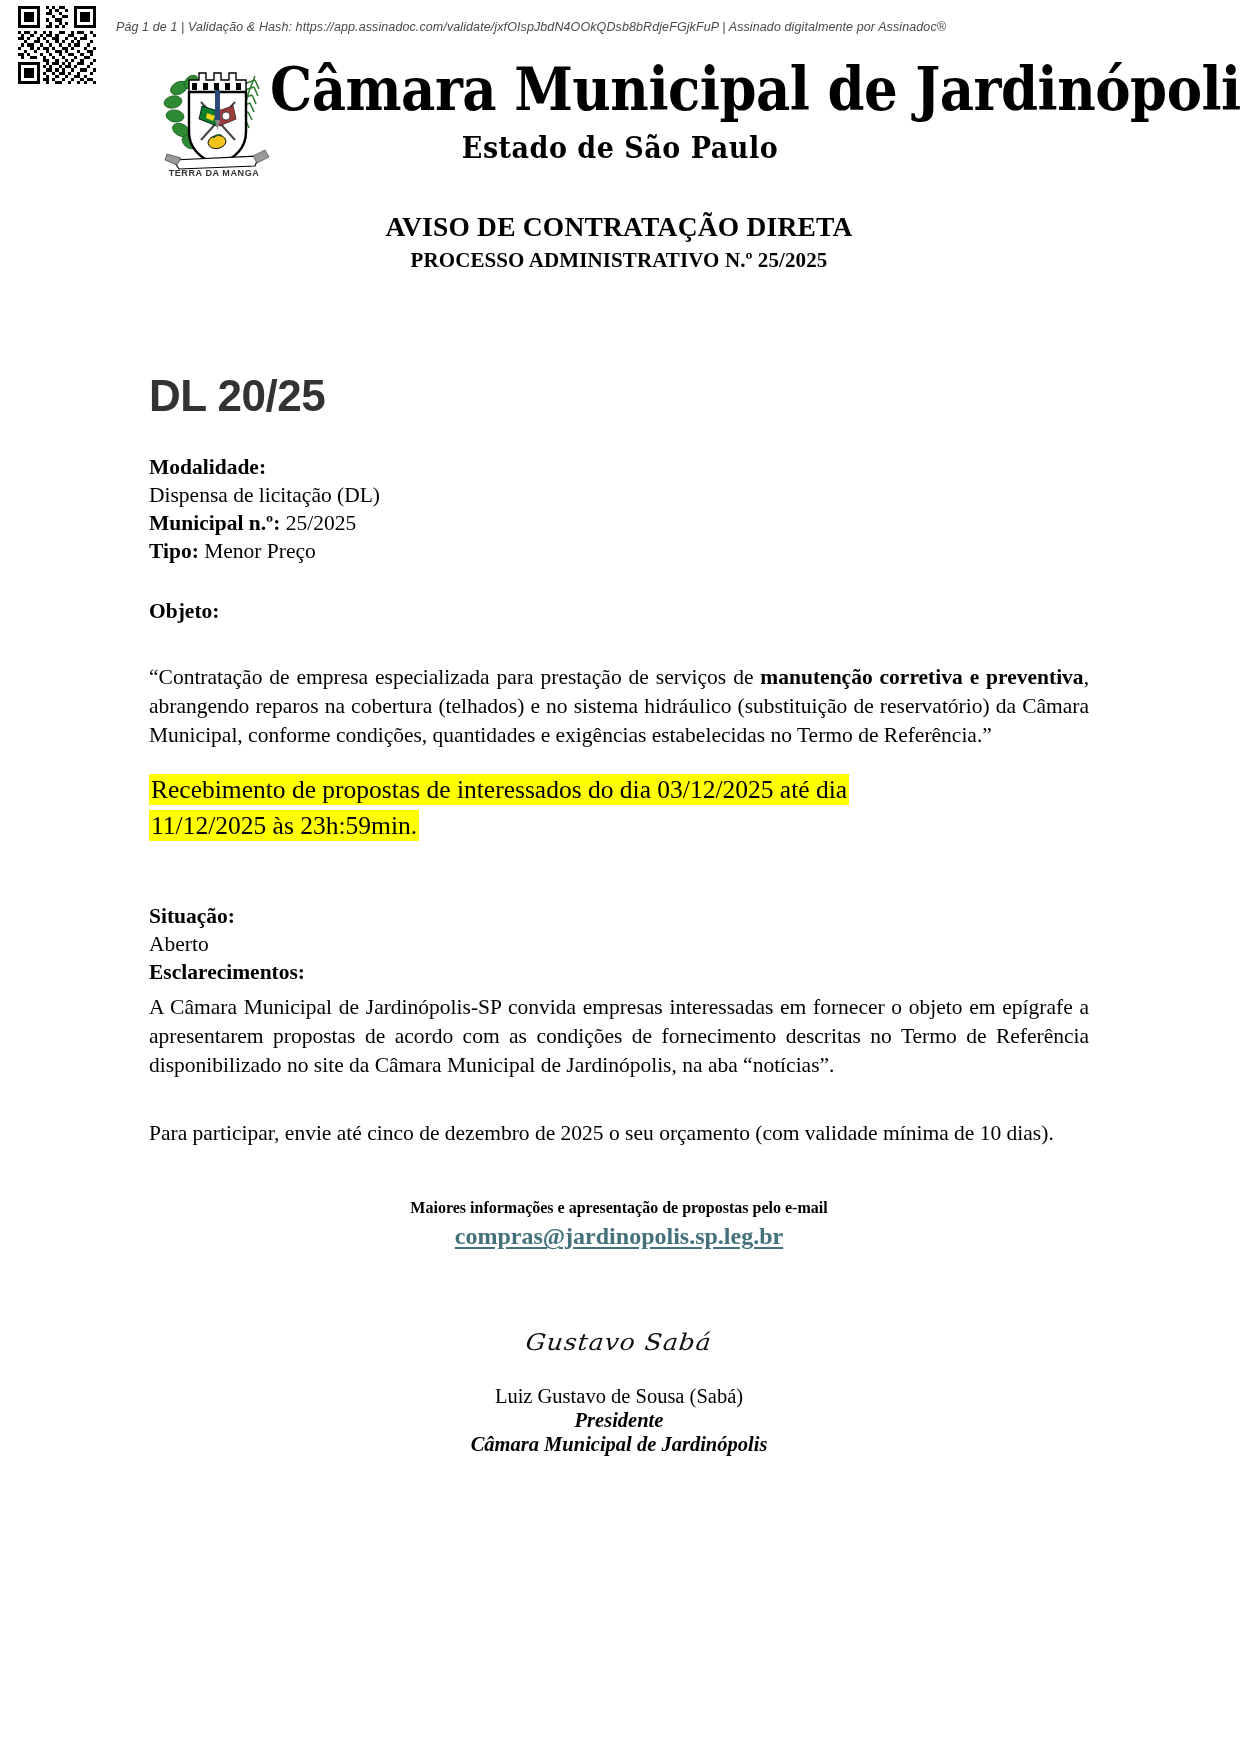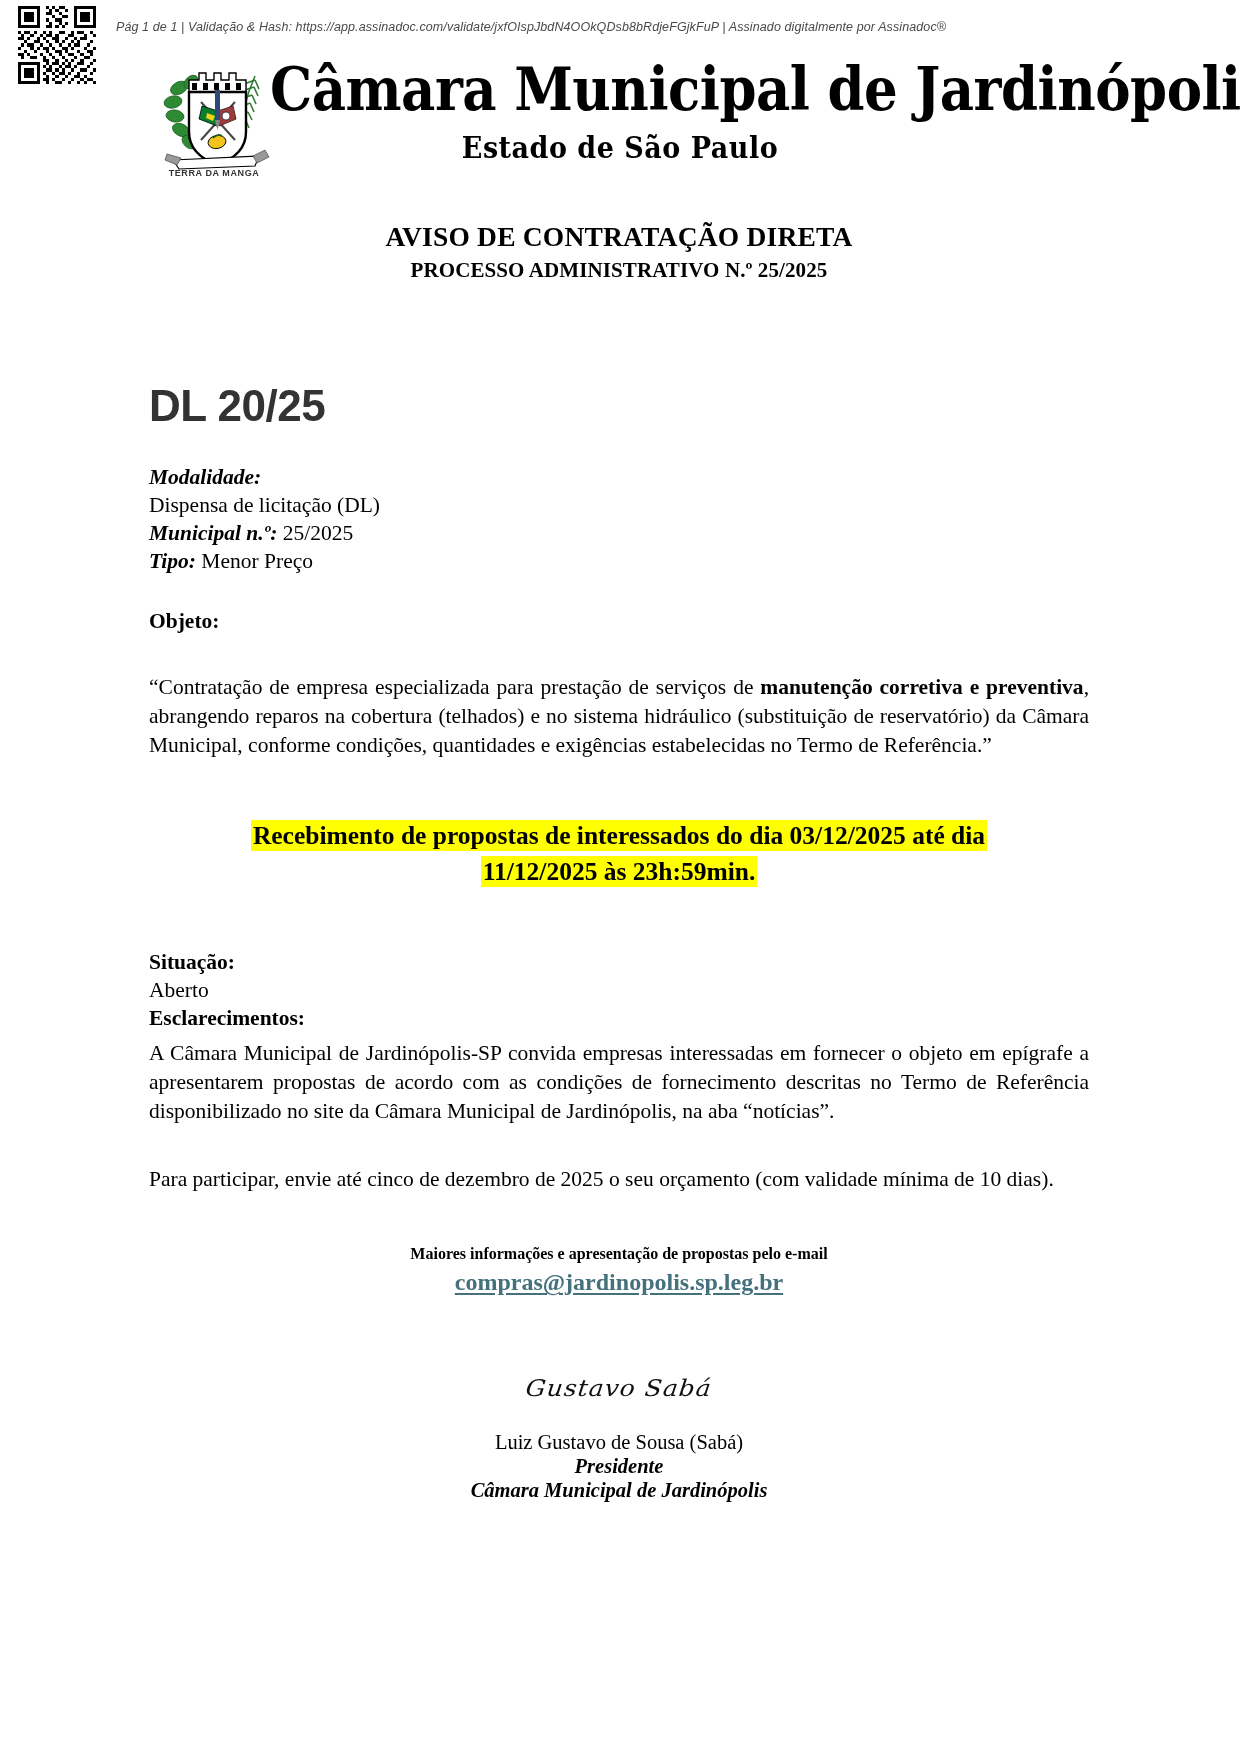"AVISO DE CONTRATAÇÃO DIRETA" .doc { top: 220px -> 210px }
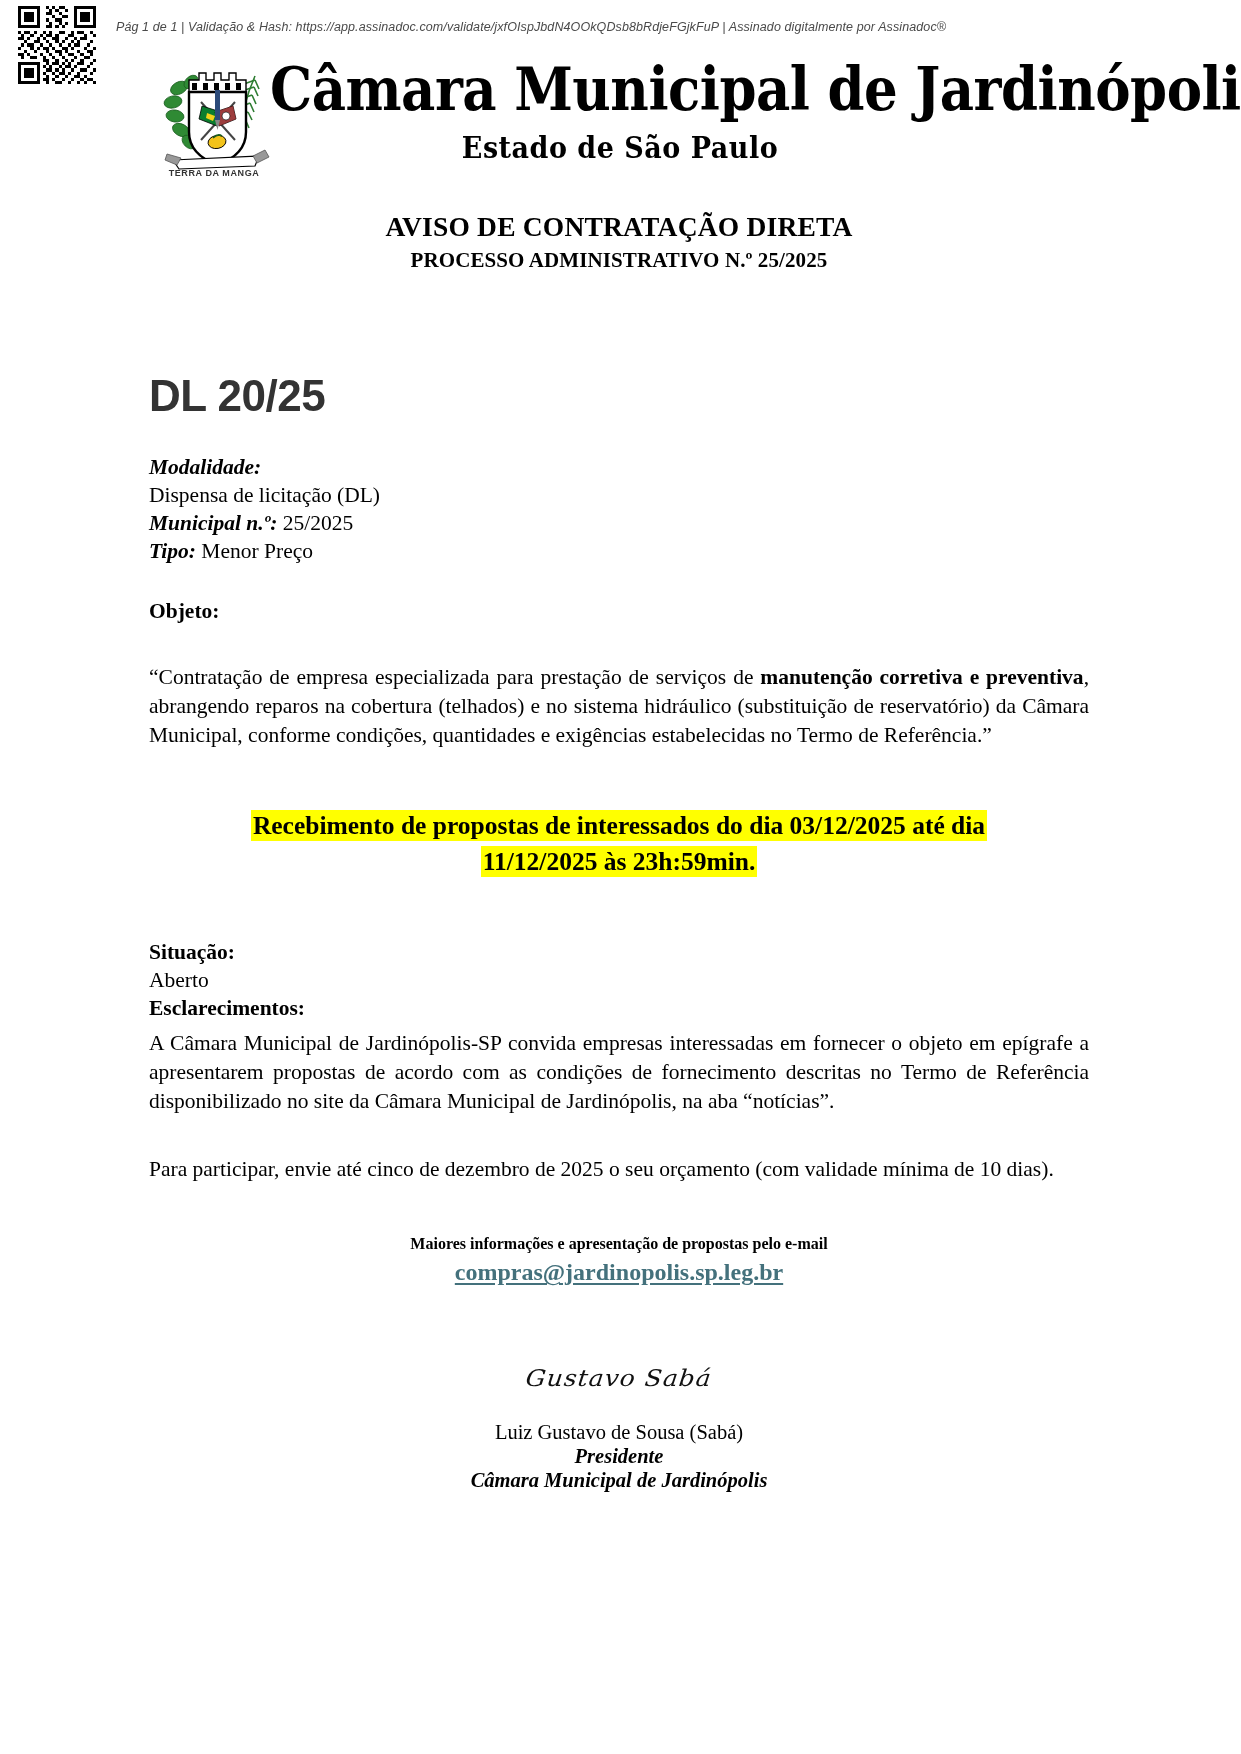"Modalidade:" .meta b { font-style: italic -> none }
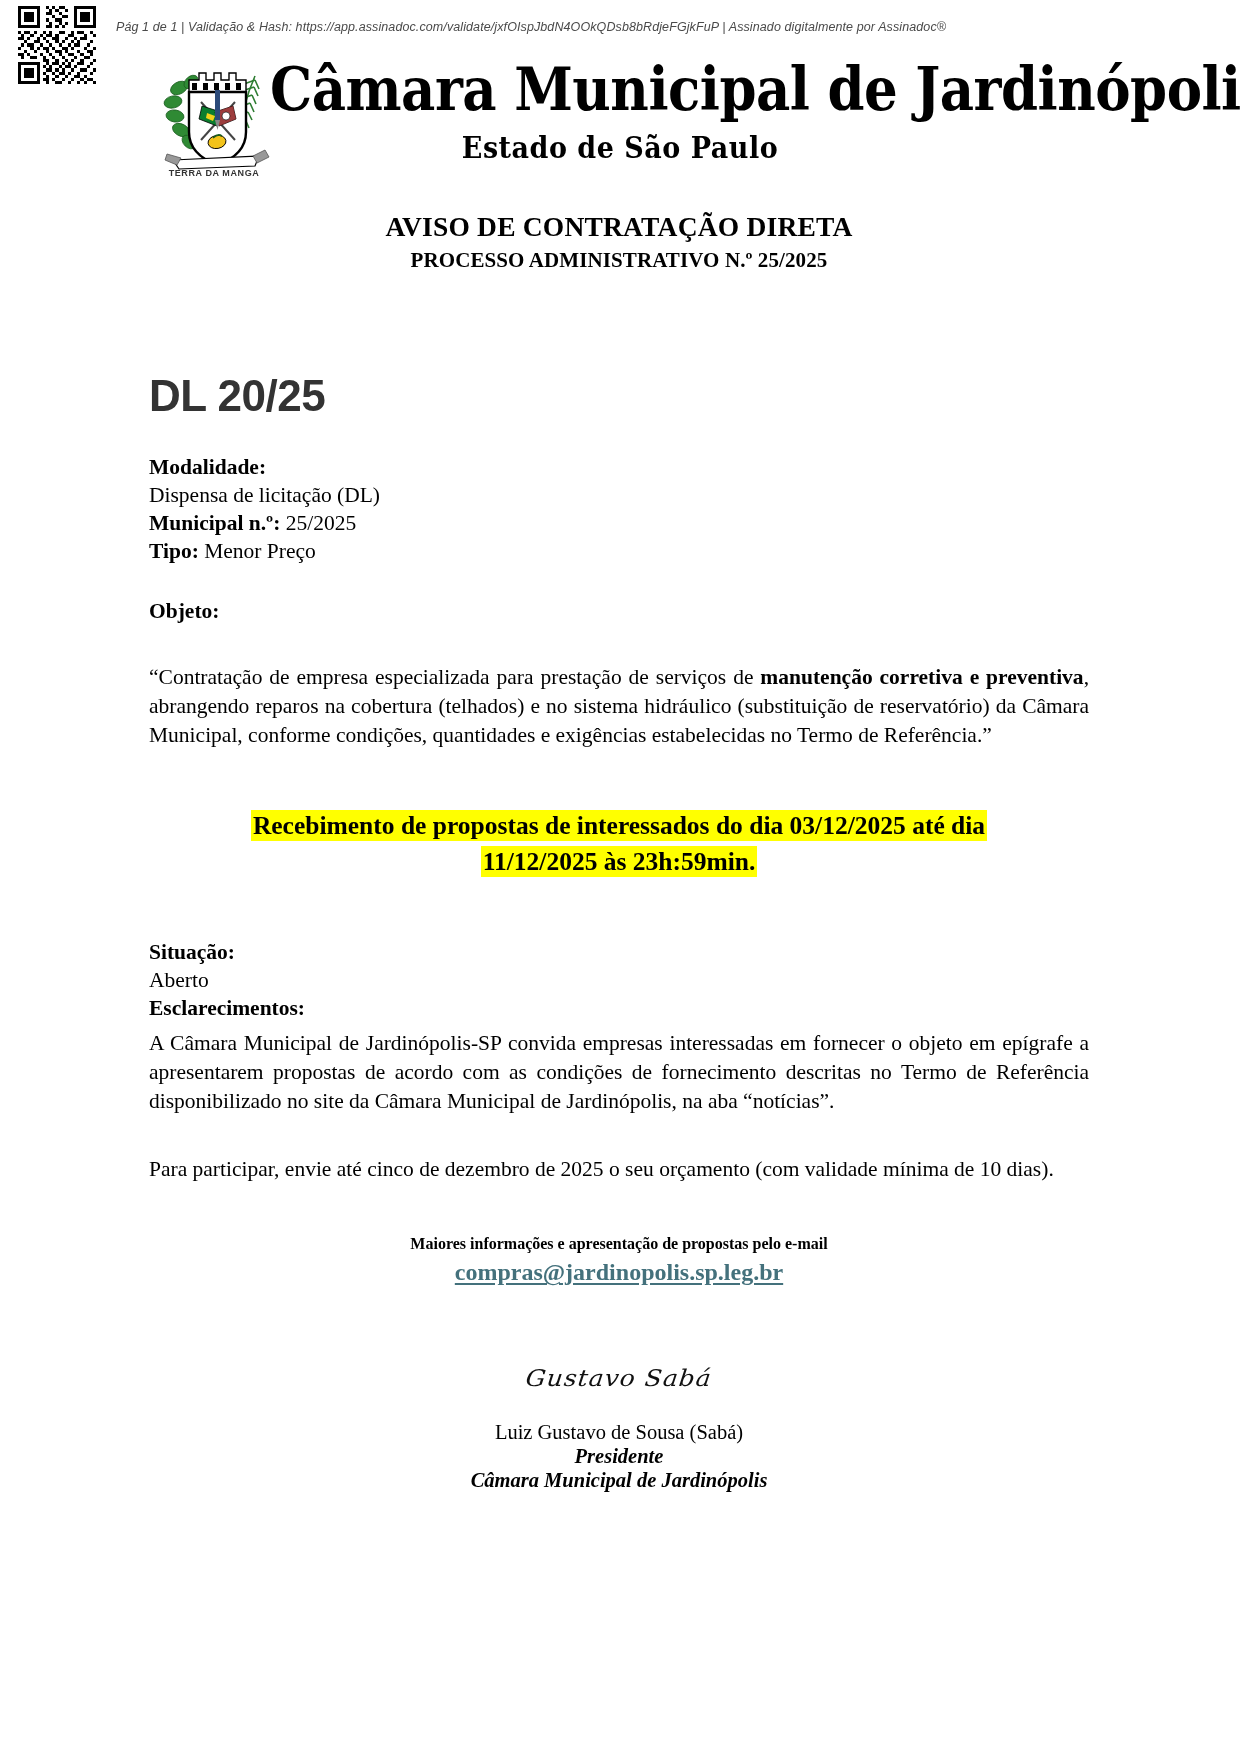"Recebimento de propostas de interessados" .highlight-block { font-weight: bold -> normal; margin-top: 58px -> 22px; text-align: center -> none }
